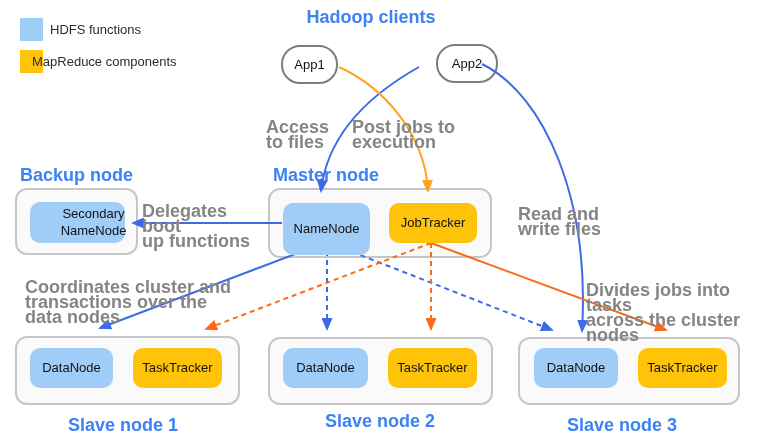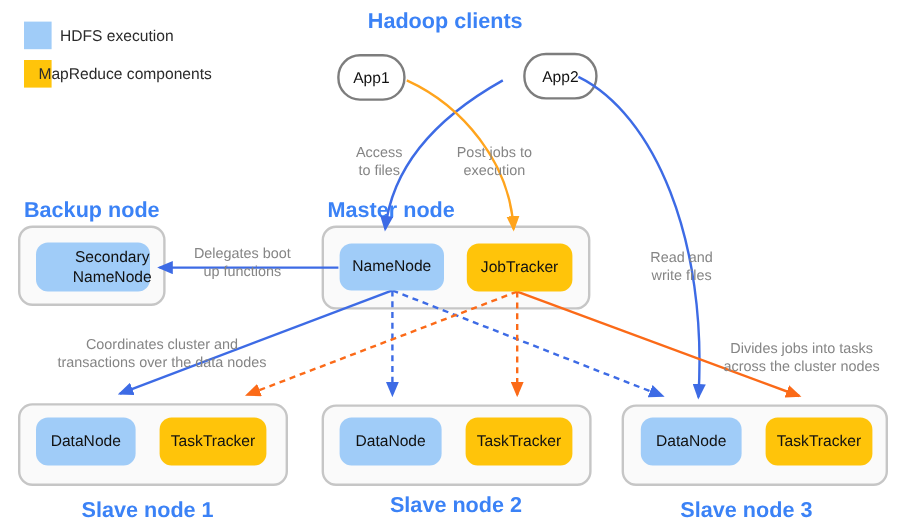"HDFS execution" div.legend-label { text: execution -> functions }
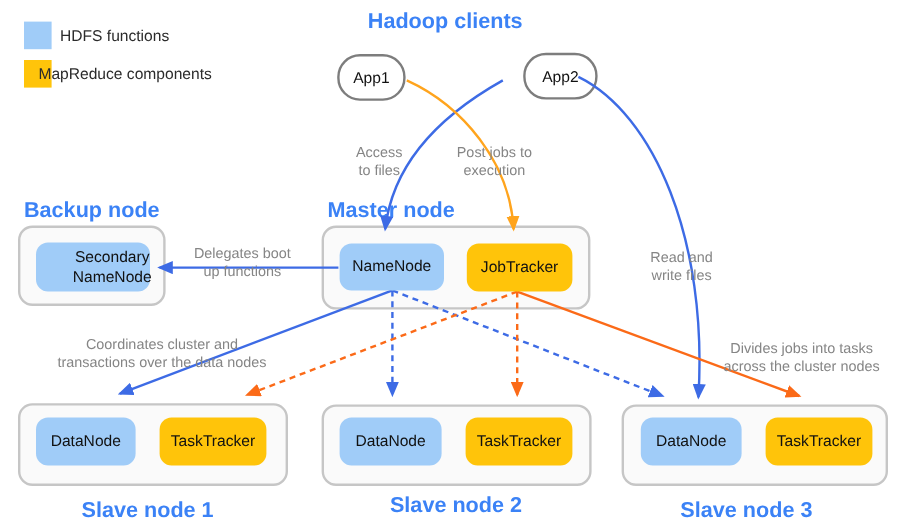"Access" .annotation { font-size: 12px -> 18px; font-weight: none -> bold; text-align: center -> left }
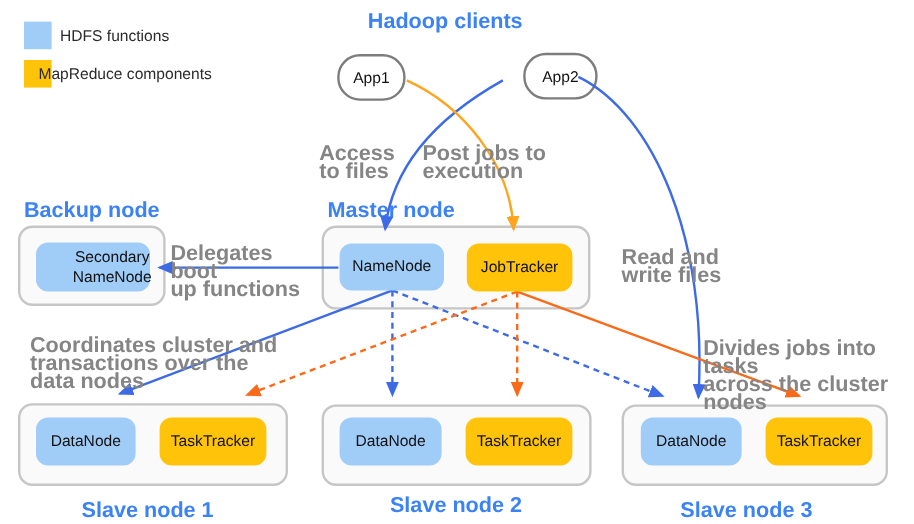"NameNode" div.node-box { height: 39px -> 52px }
